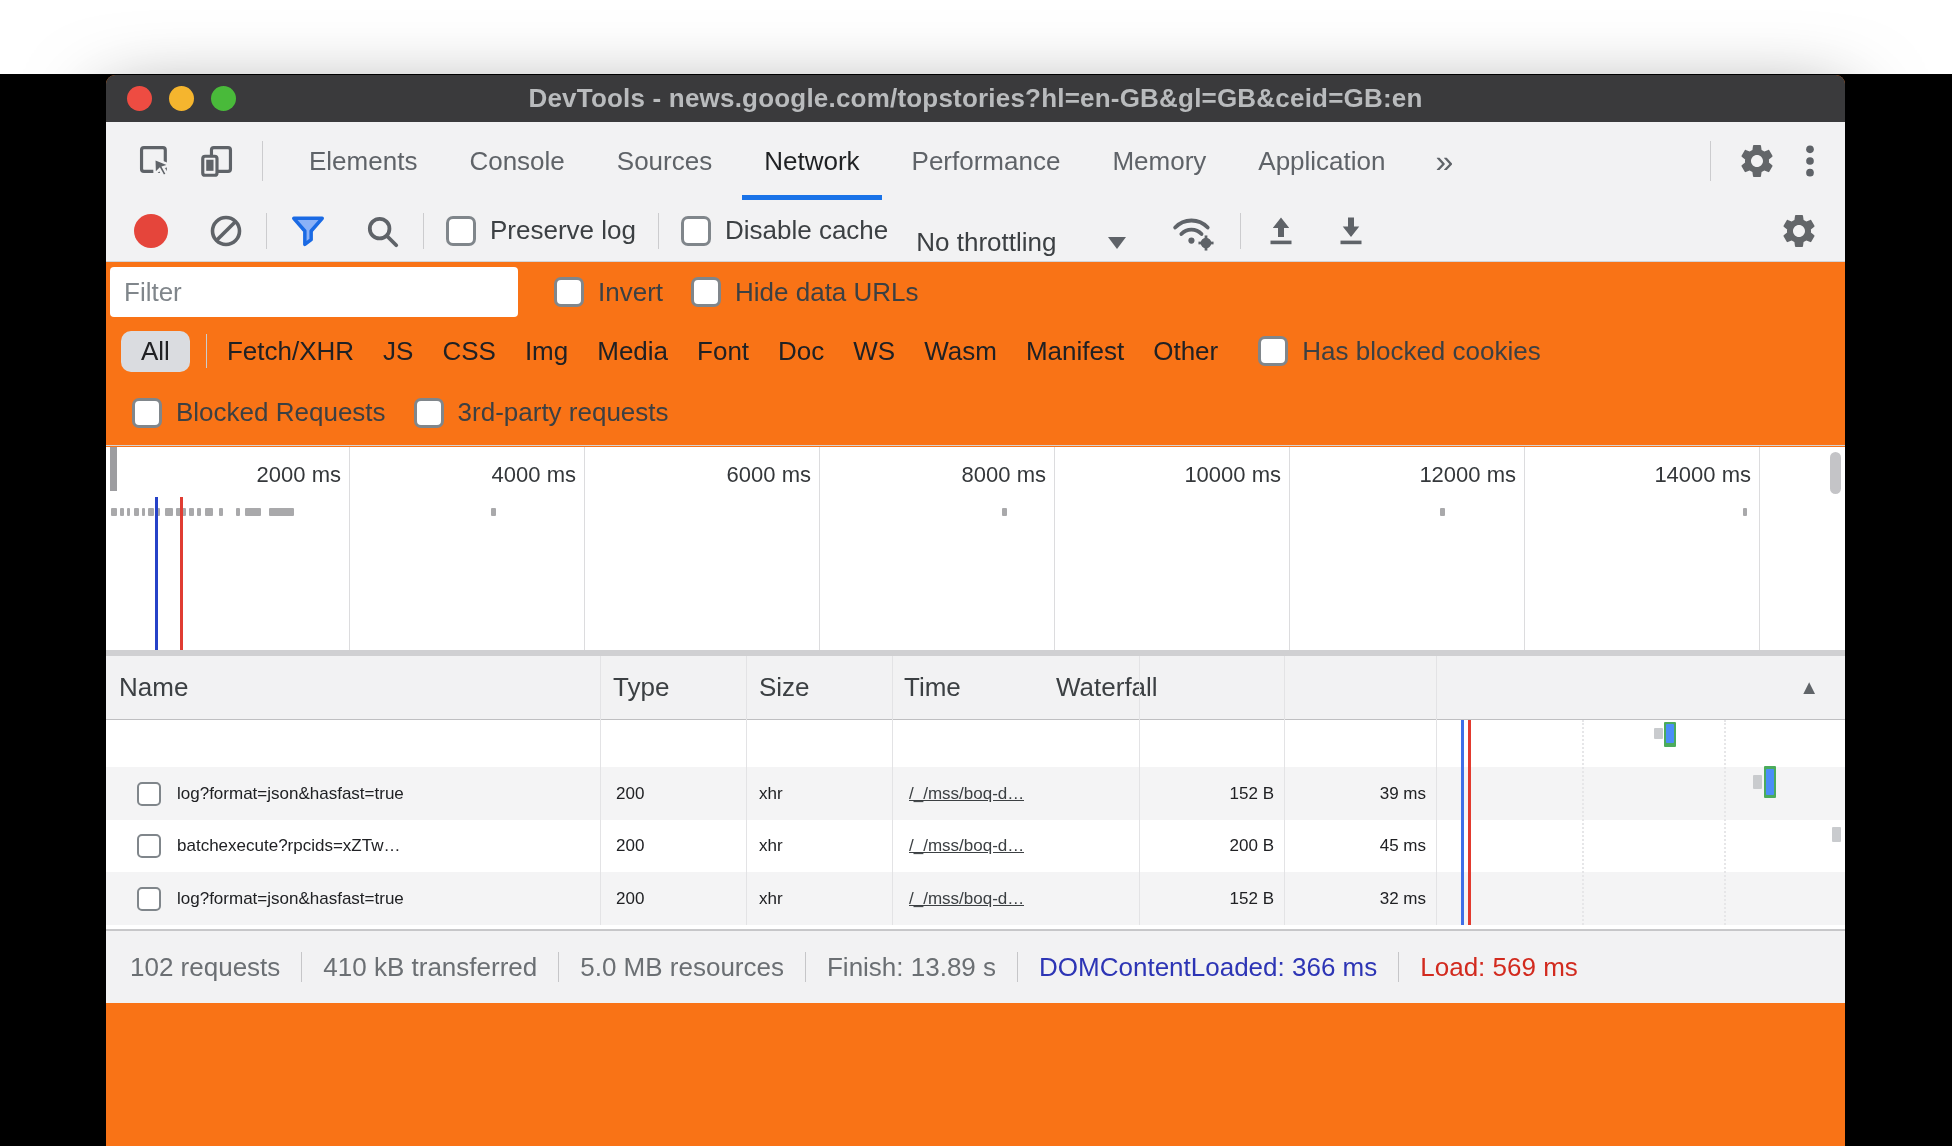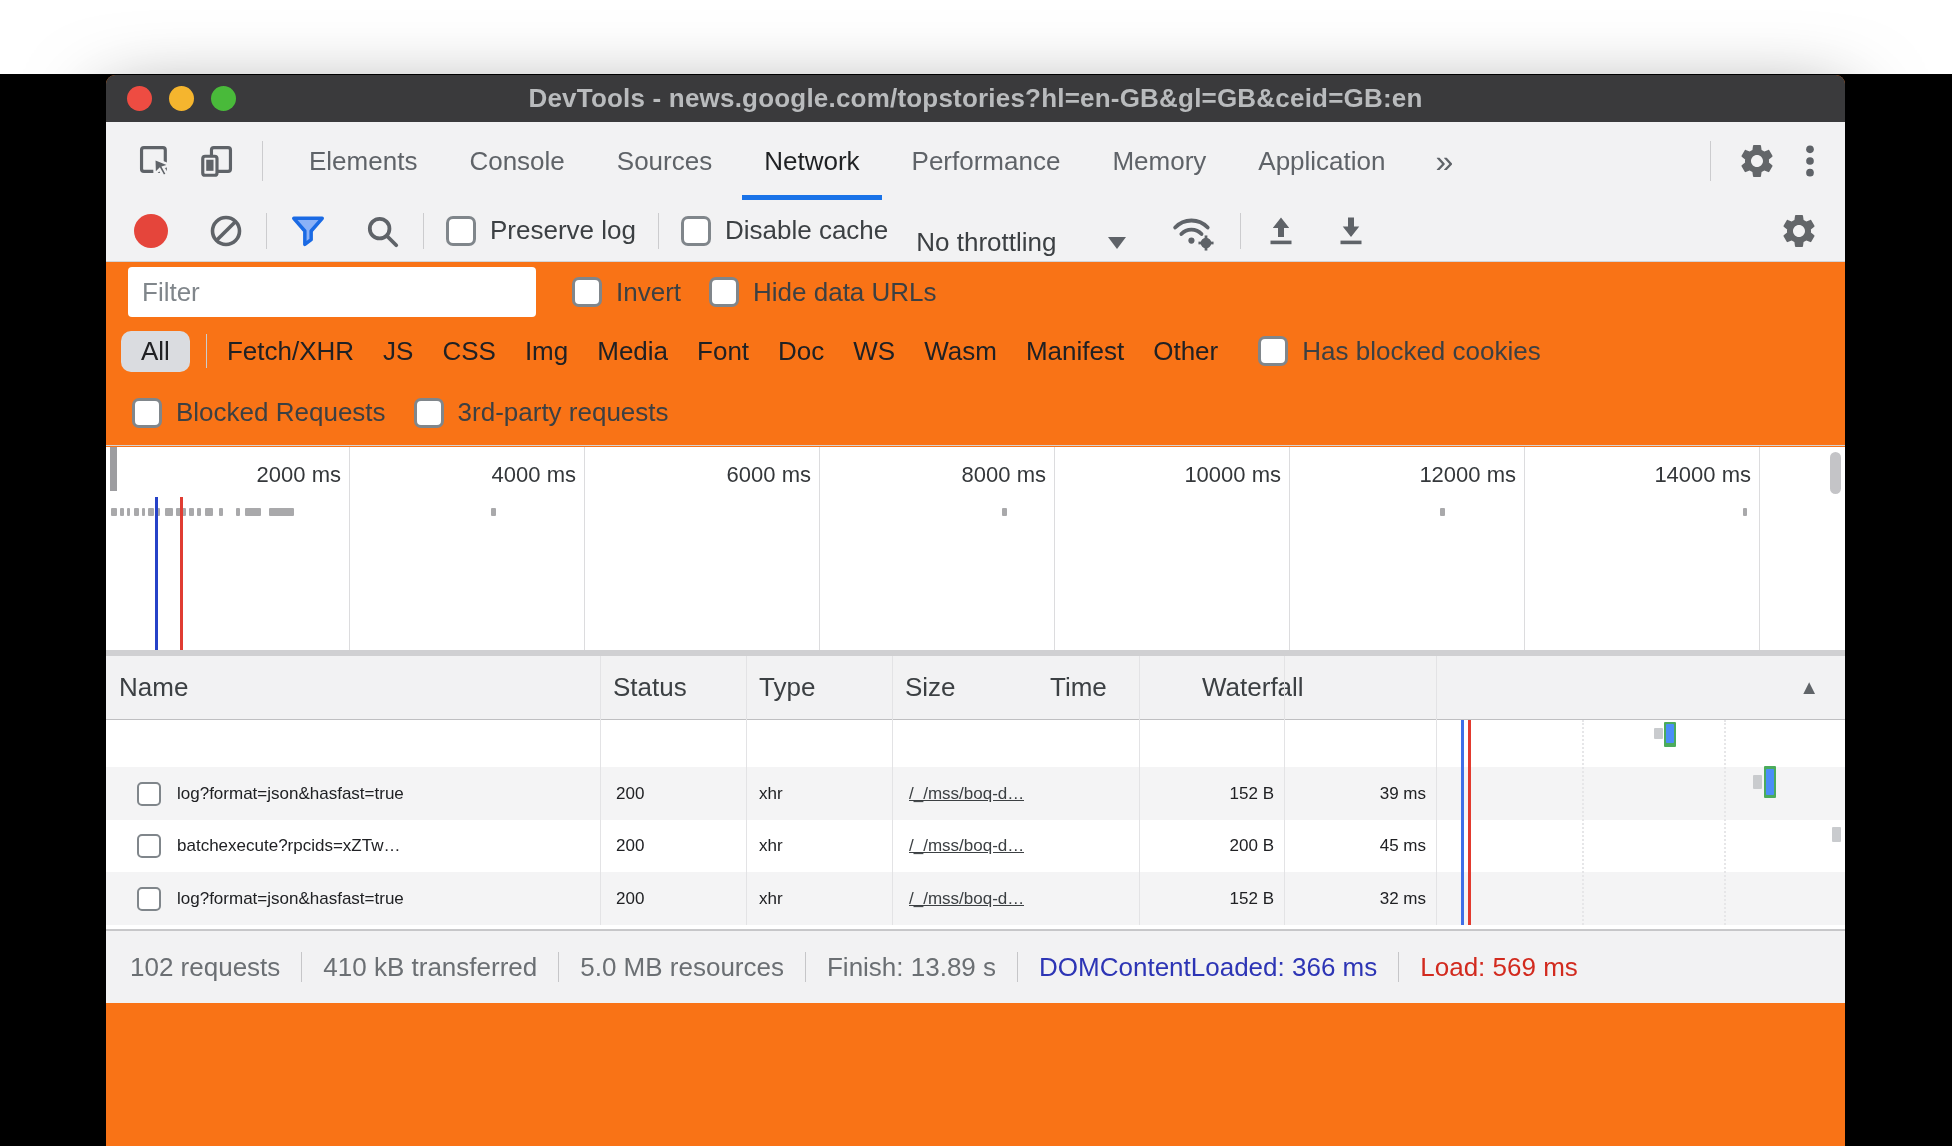"Filter" .filterrow { padding-left: 22px -> 4px }
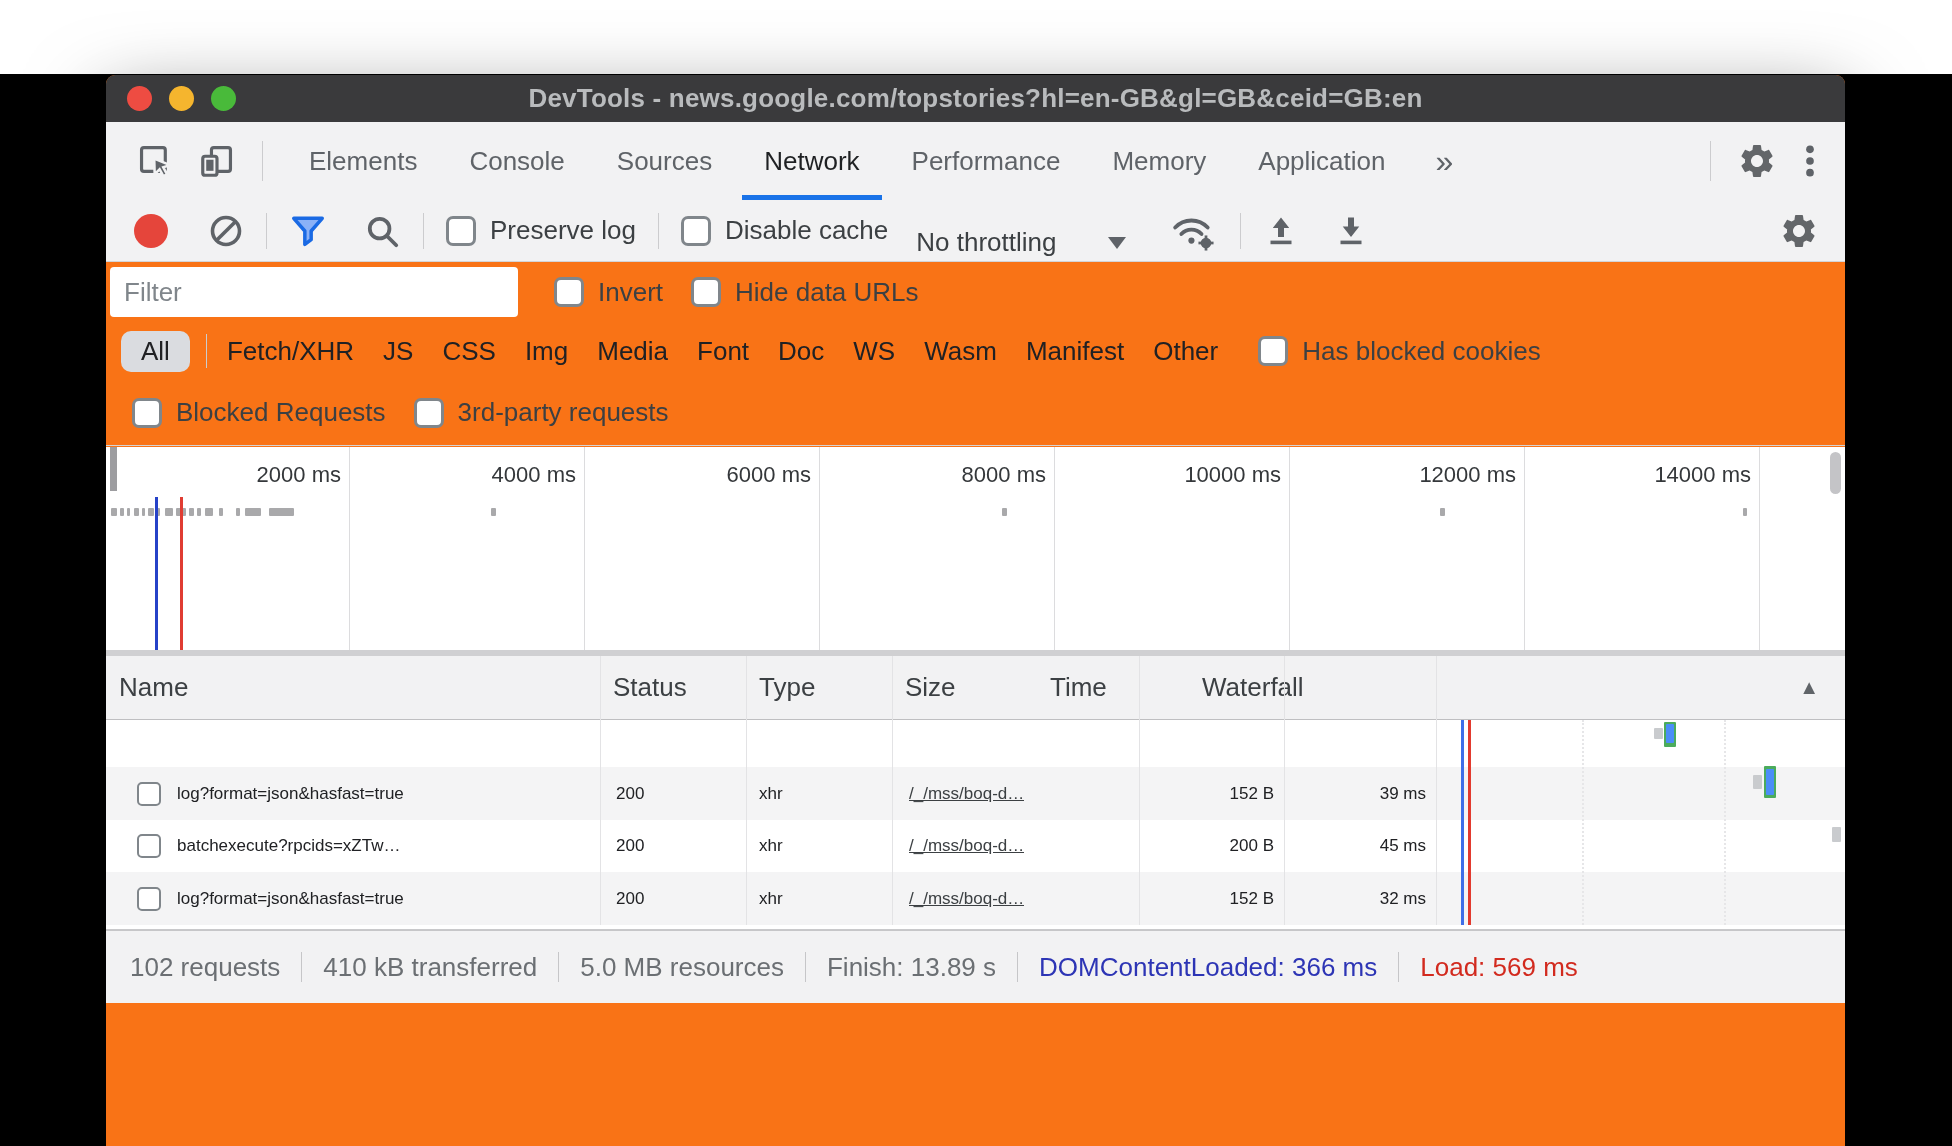"Status" div.th { html: <div> <span>Status</span> </div> -> none }
